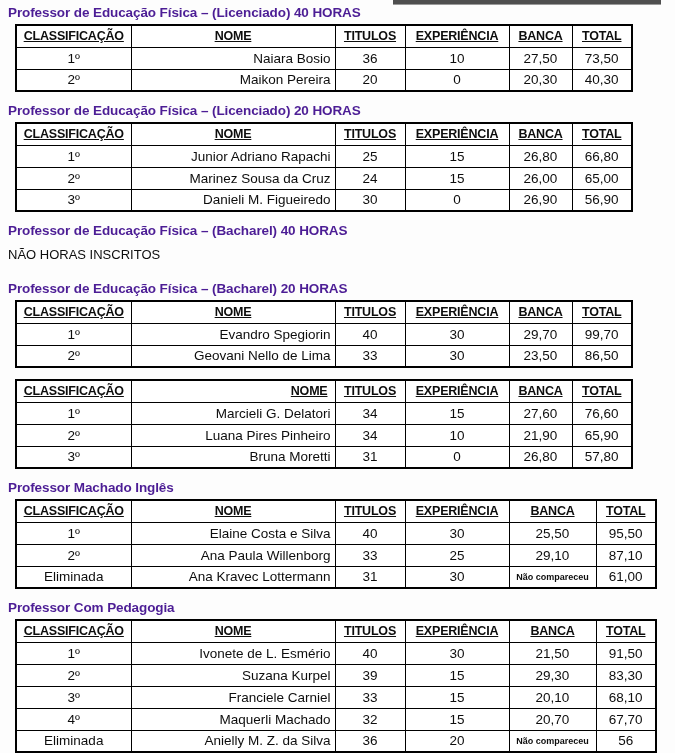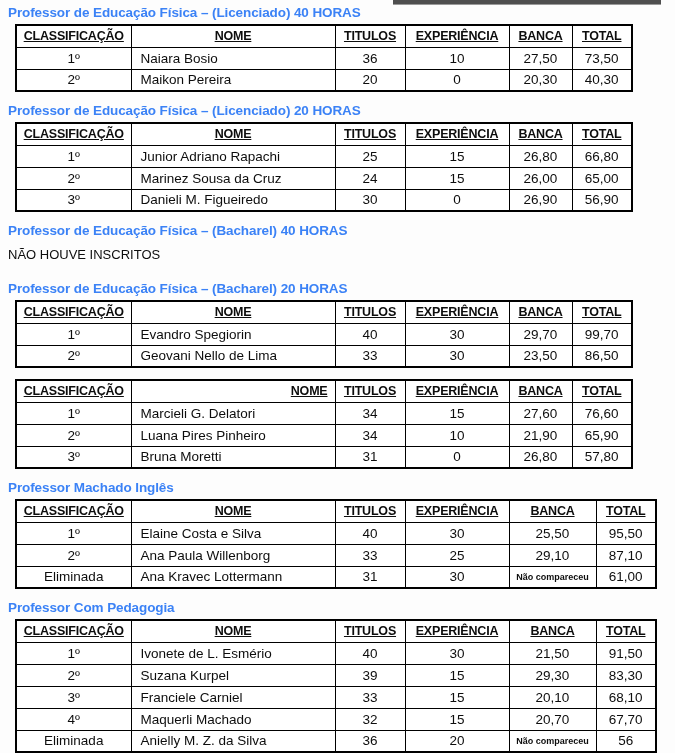"Professor de Educação Física –" .section-title { color: #3b82f6 -> #4c1d95 }
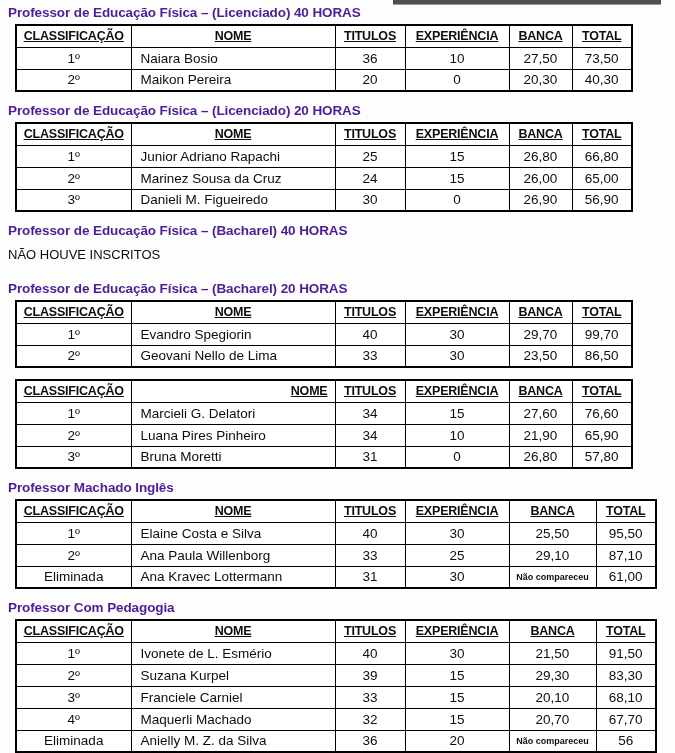"Naiara Bosio" td.cell-left { text-align: left -> right }
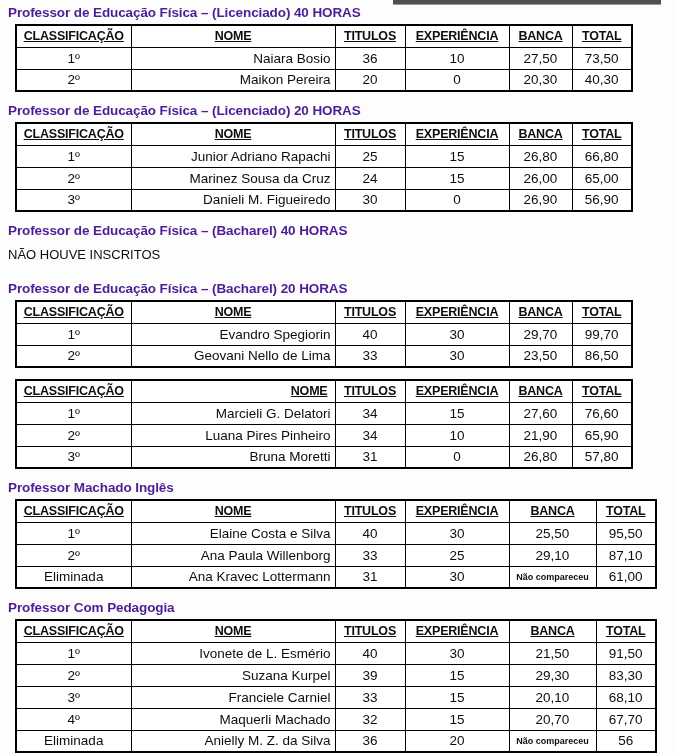"NÃO HOUVE INSCRITOS" p.section-note { text: HOUVE -> HORAS }
